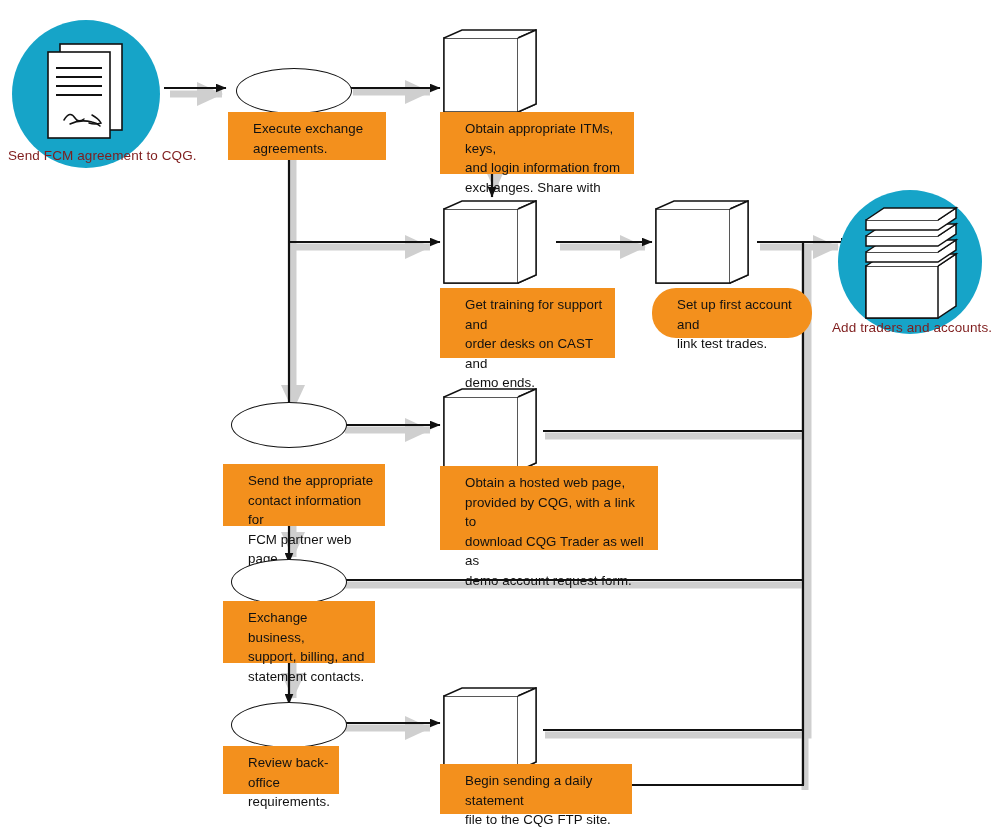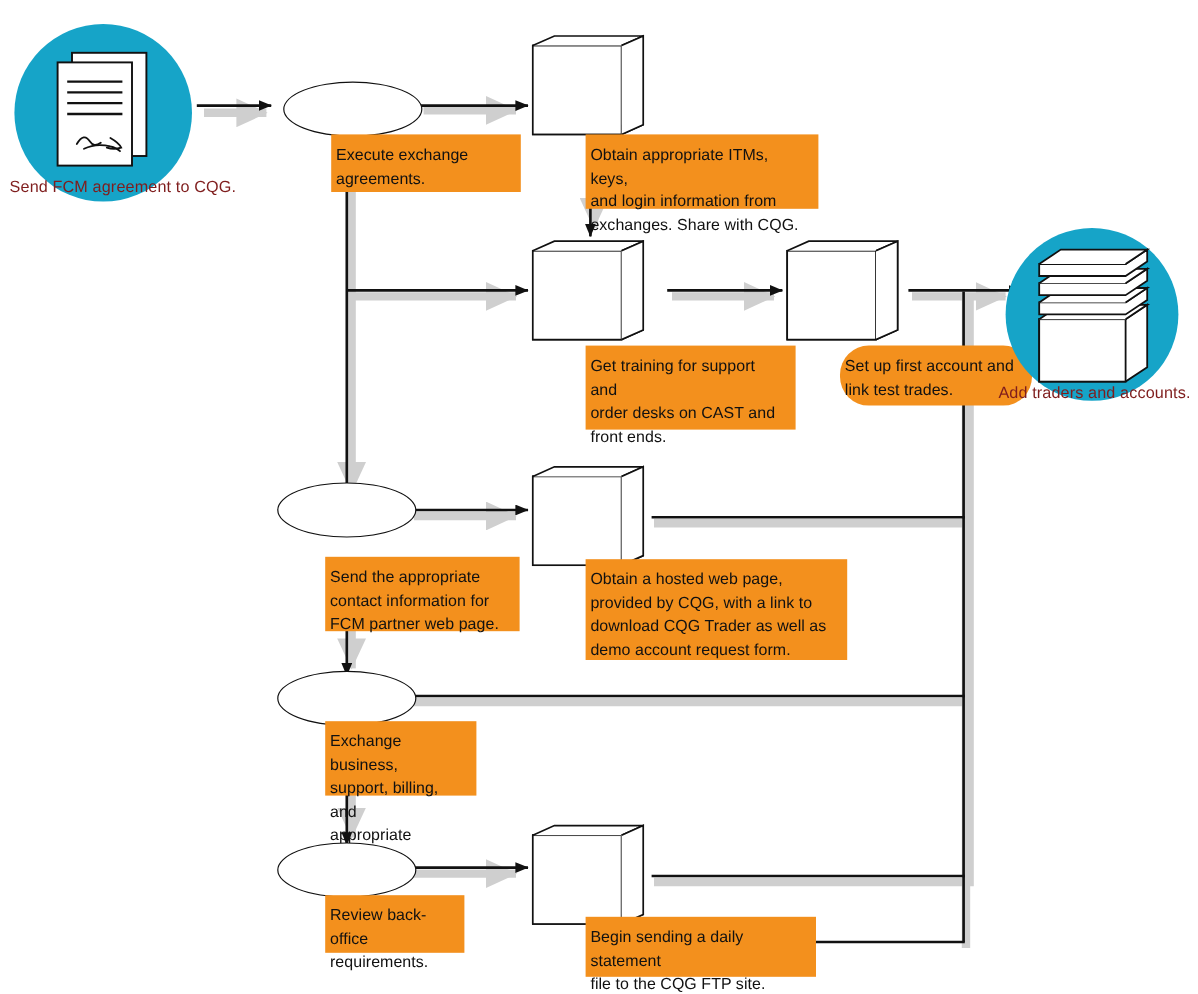"Execute exchange" .label-box { margin-left: 48px -> none; padding: 7px 9px 7px 4px -> 7px 9px 7px 25px }
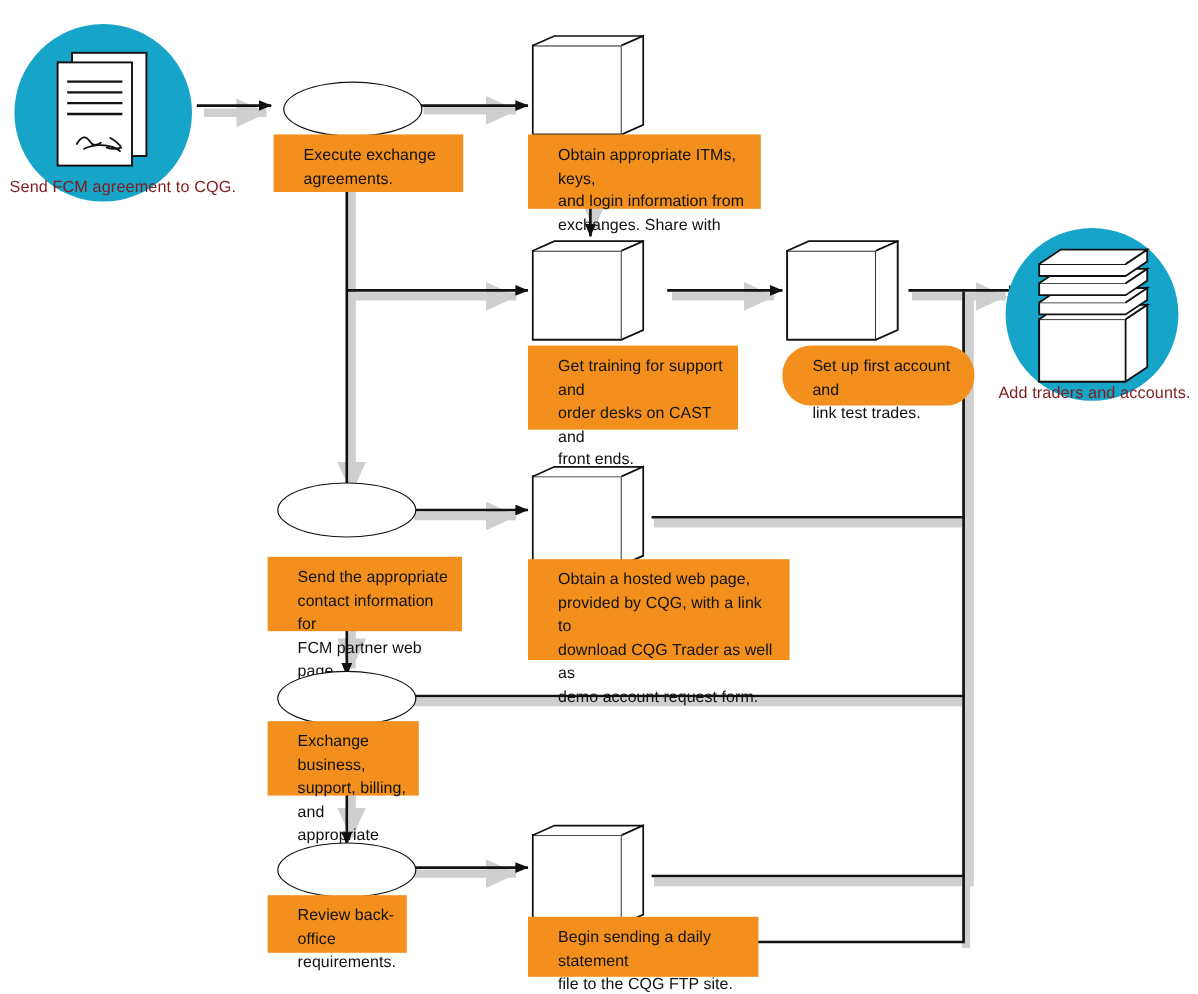"front ends." span { text: front -> demo }
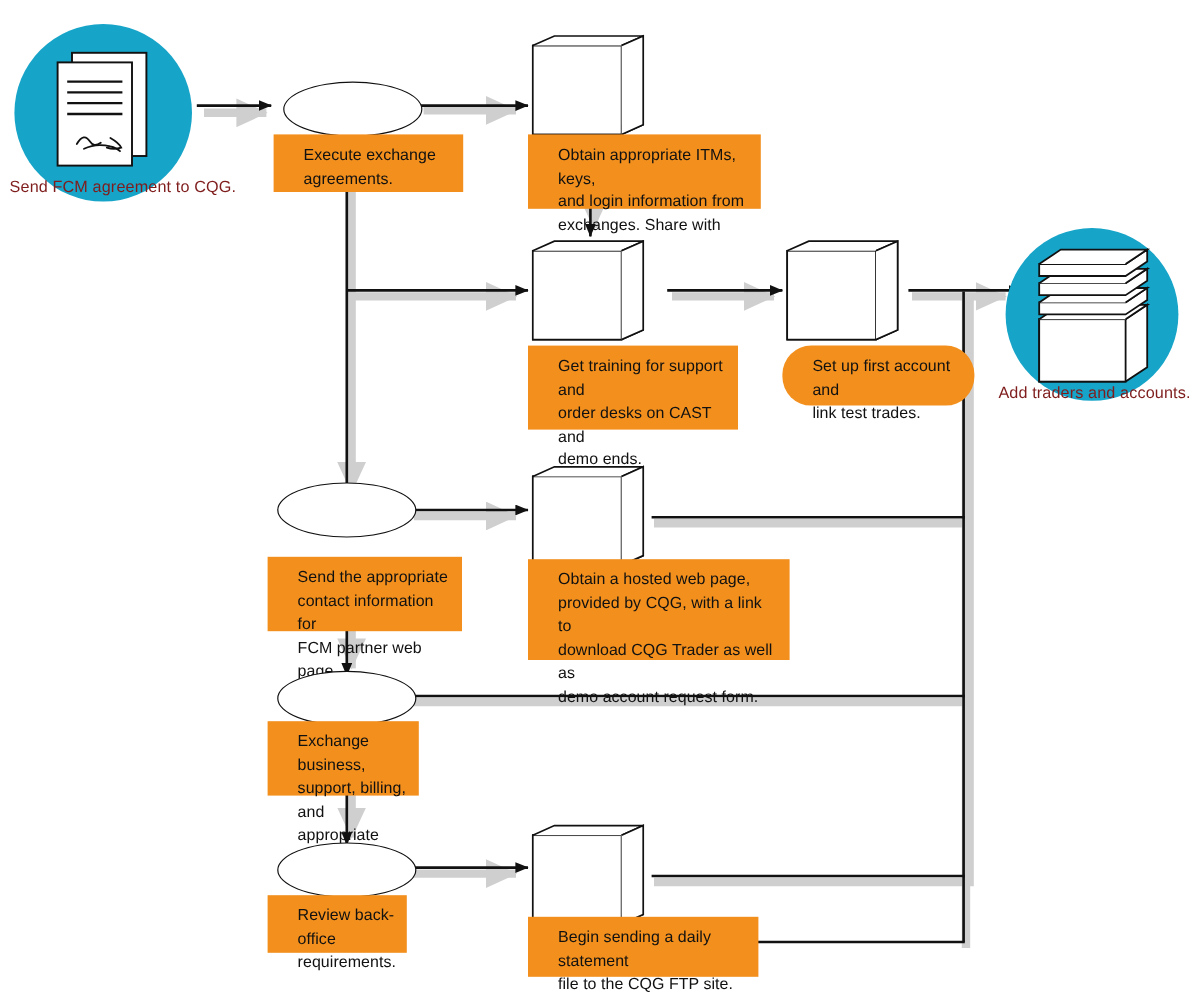"Exchange business," div.label-box { width: 126px -> 152px }
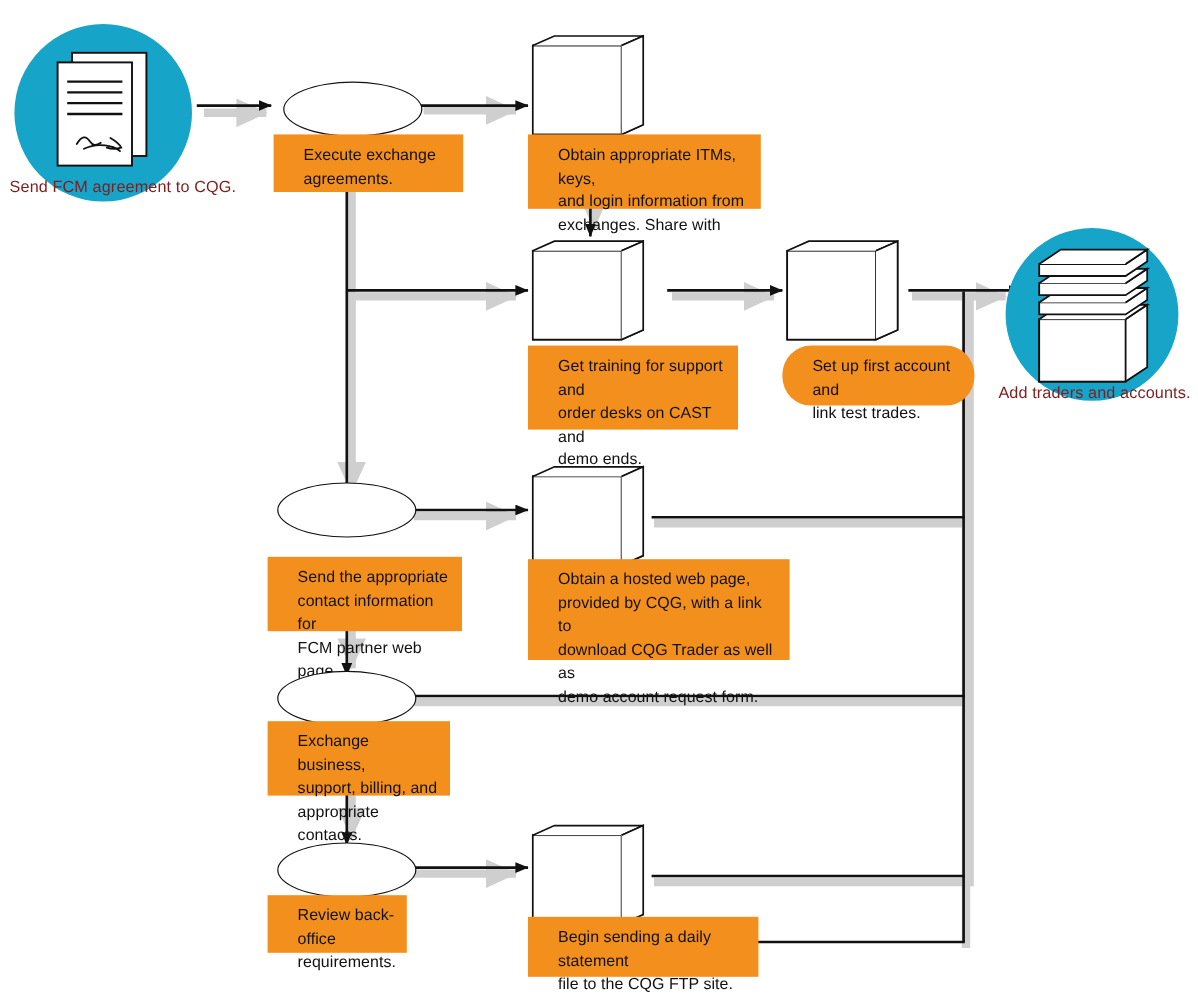"appropriate contacts." span { text: appropriate -> statement }
